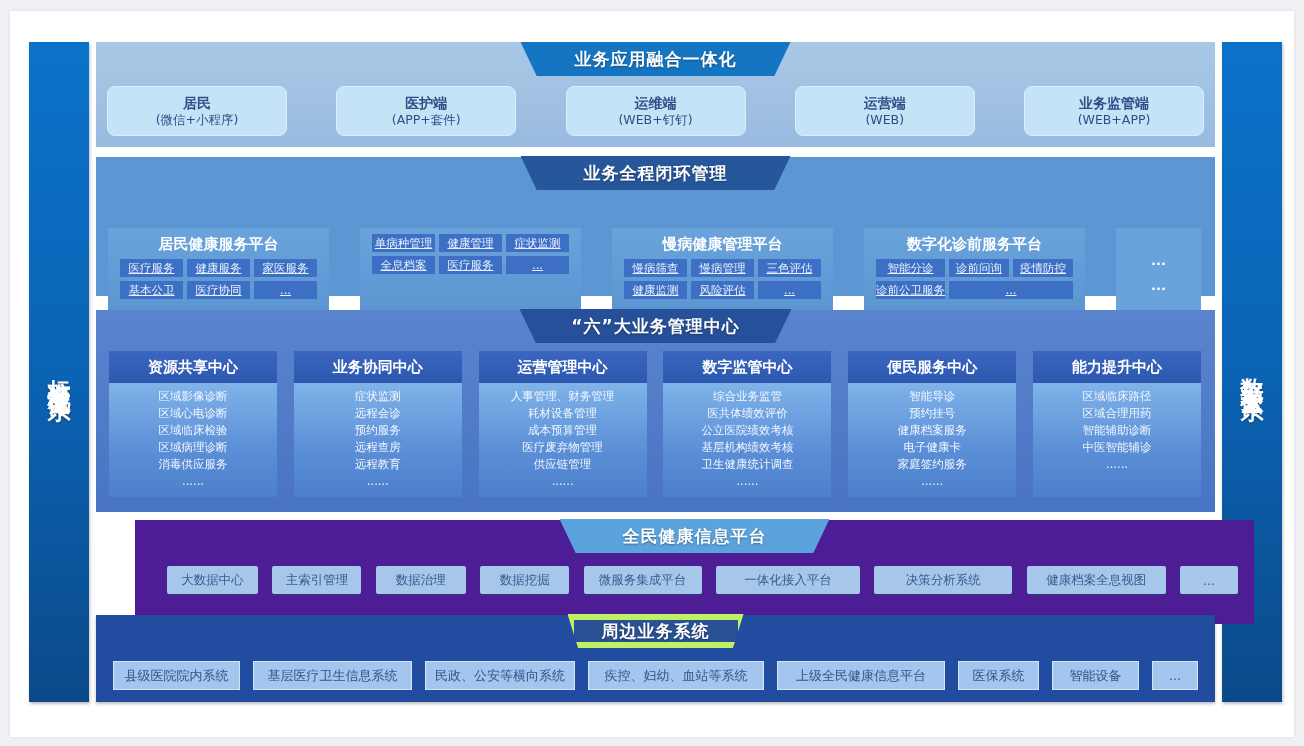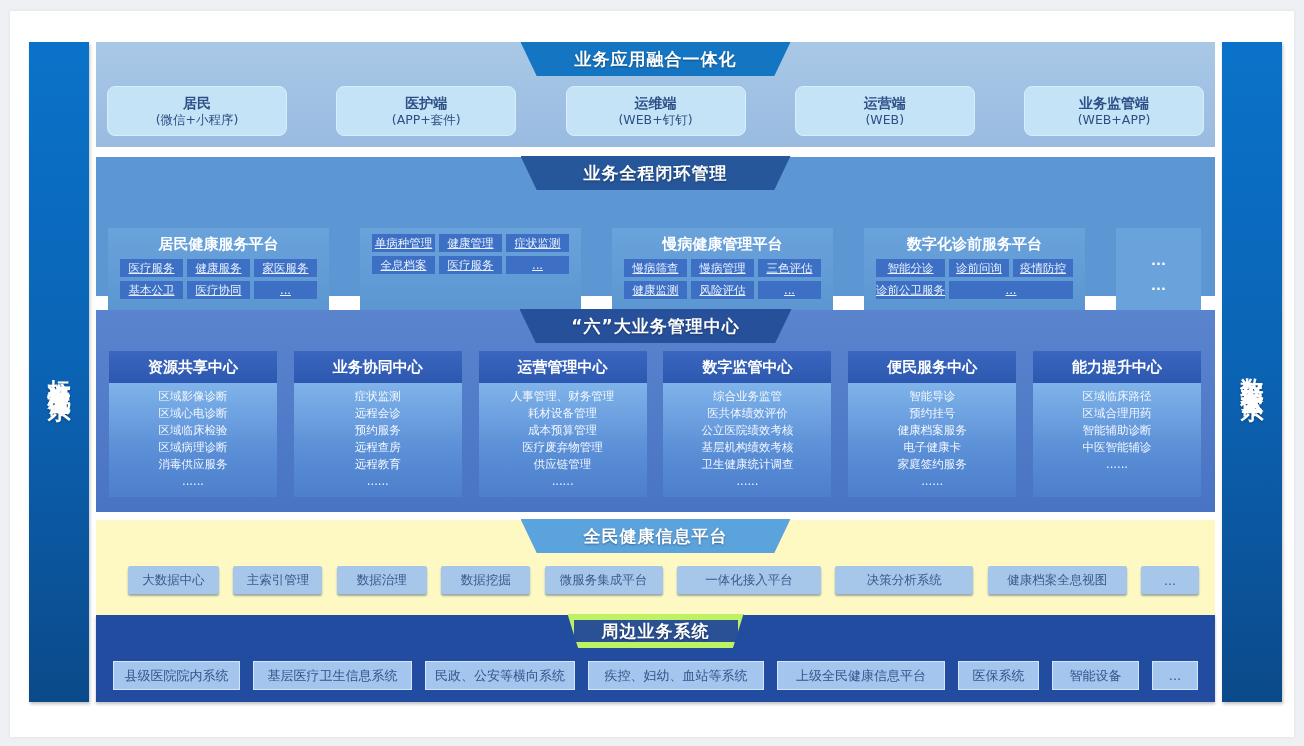"全民健康信息平台" .l4 { background: #fef9c3 -> #4c1d95; margin-left: none -> 39px }
